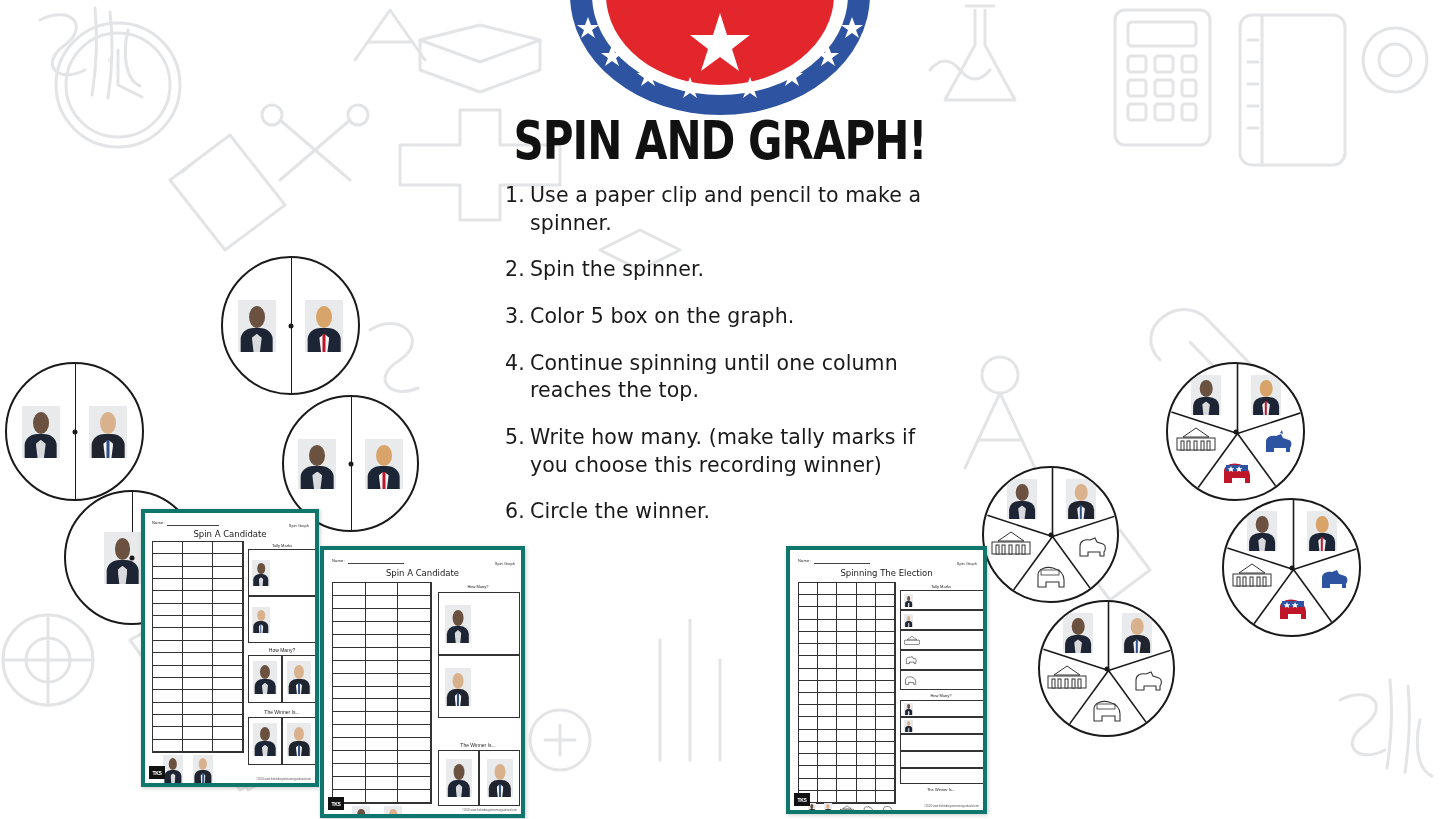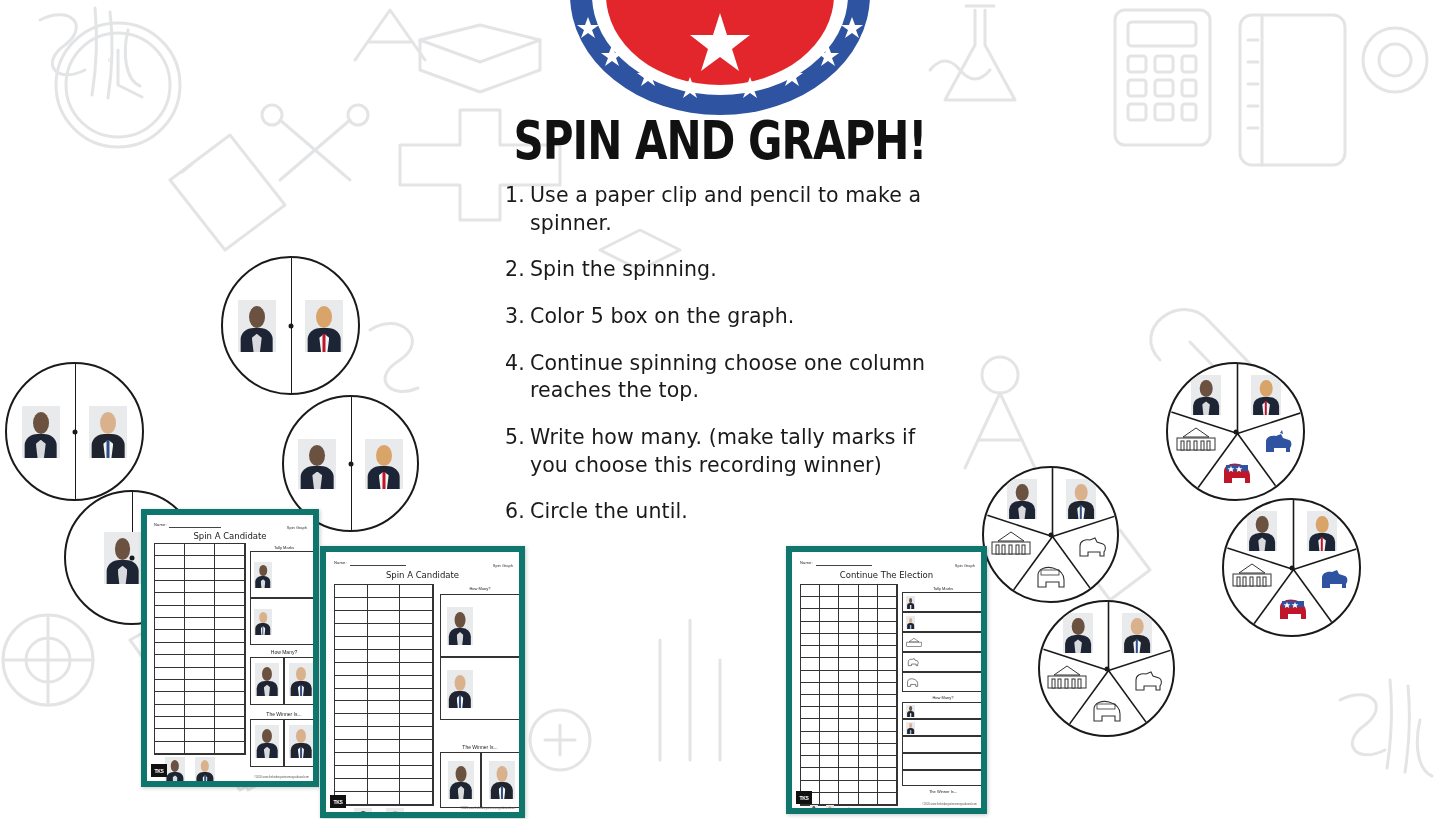"Spin the spinning." span.step-txt { text: spinning -> spinner }
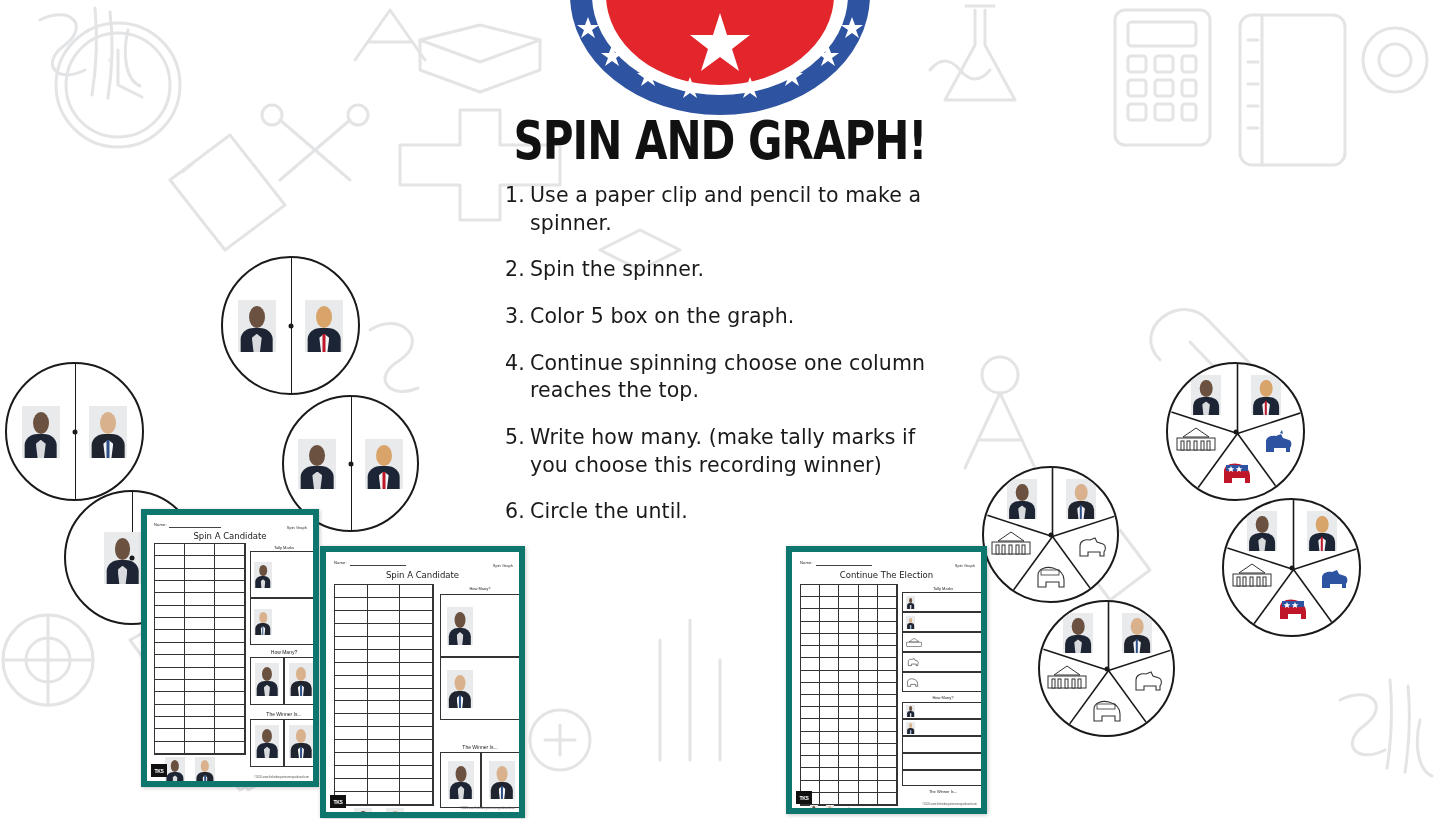"Continue spinning choose one column" span.step-txt { text: choose -> until }
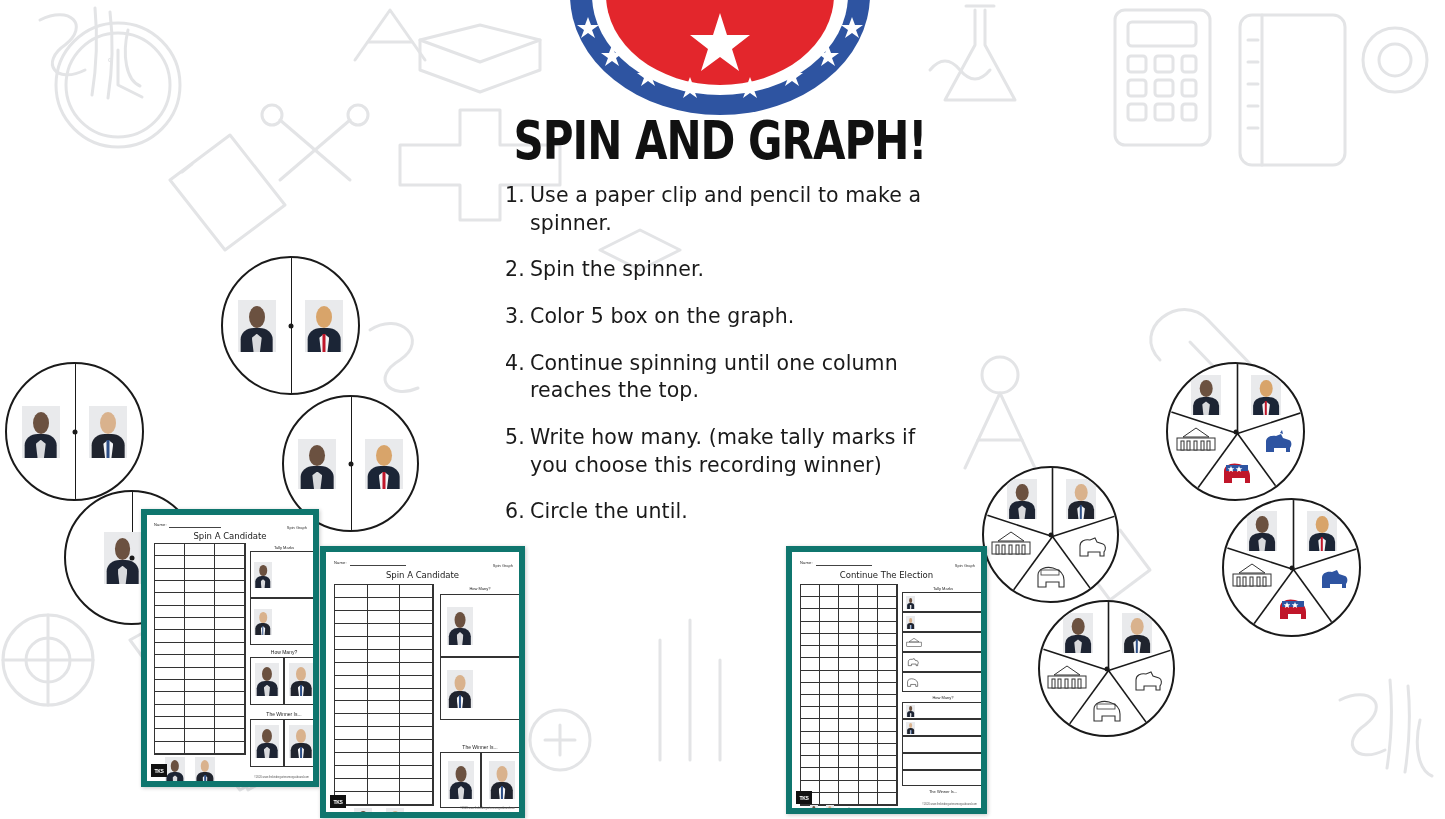"Circle the until." span.step-txt { text: until -> winner }
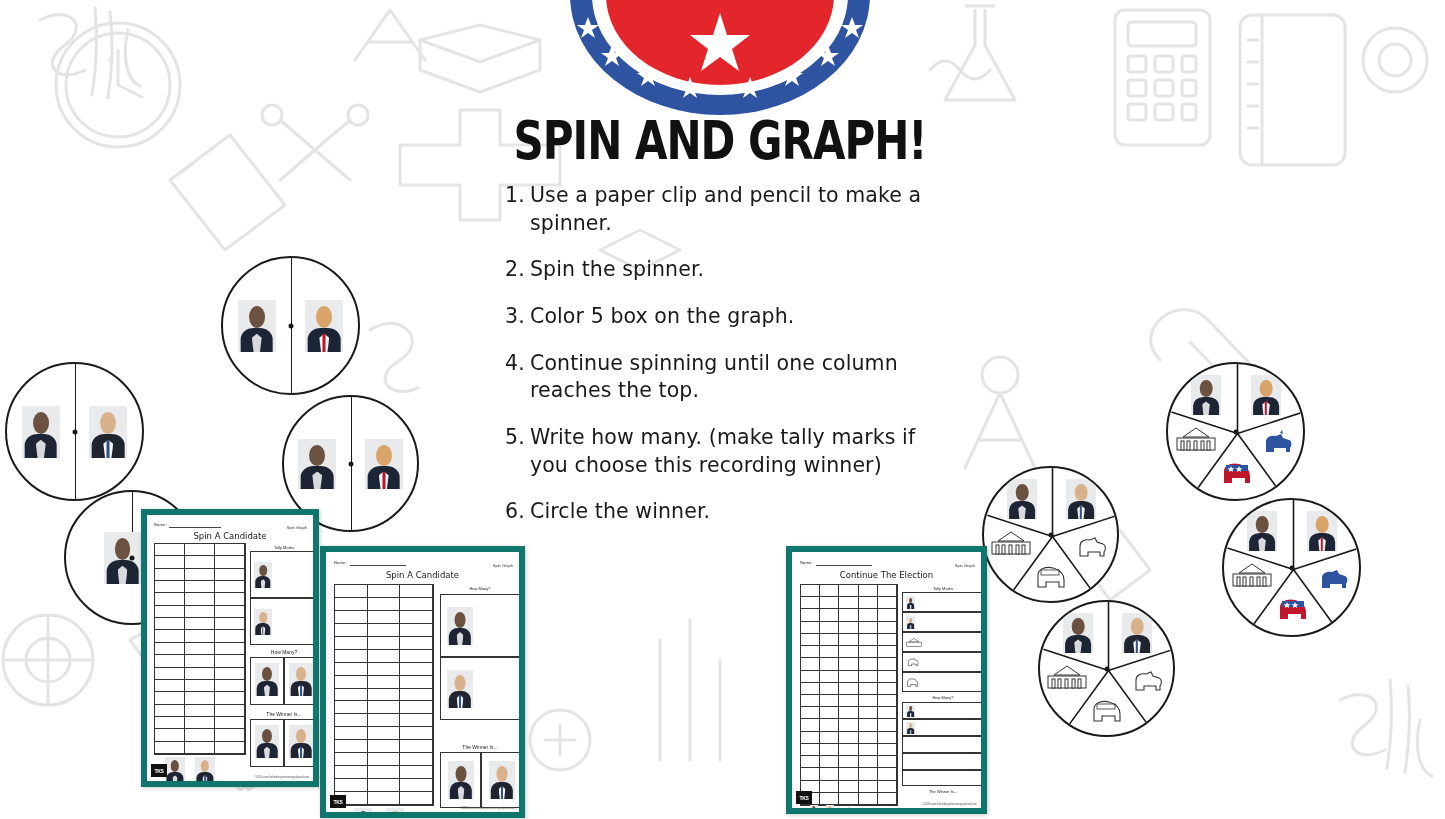"Spin A Candidate" .sheet { border: 6px solid #0f766e -> 4px solid #0f766e }
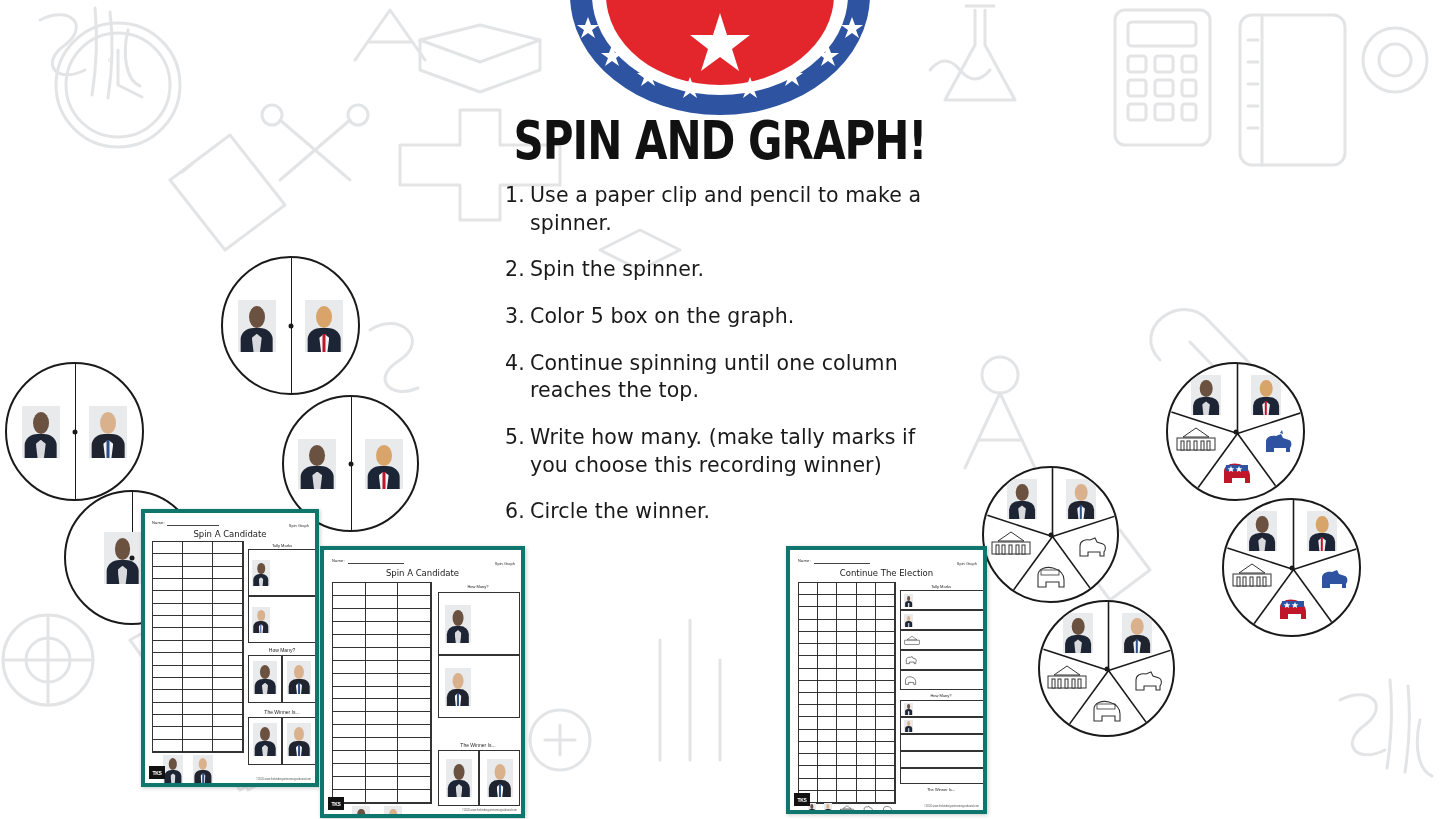"Continue The Election" div.sh-title { text: Continue -> Spinning }
